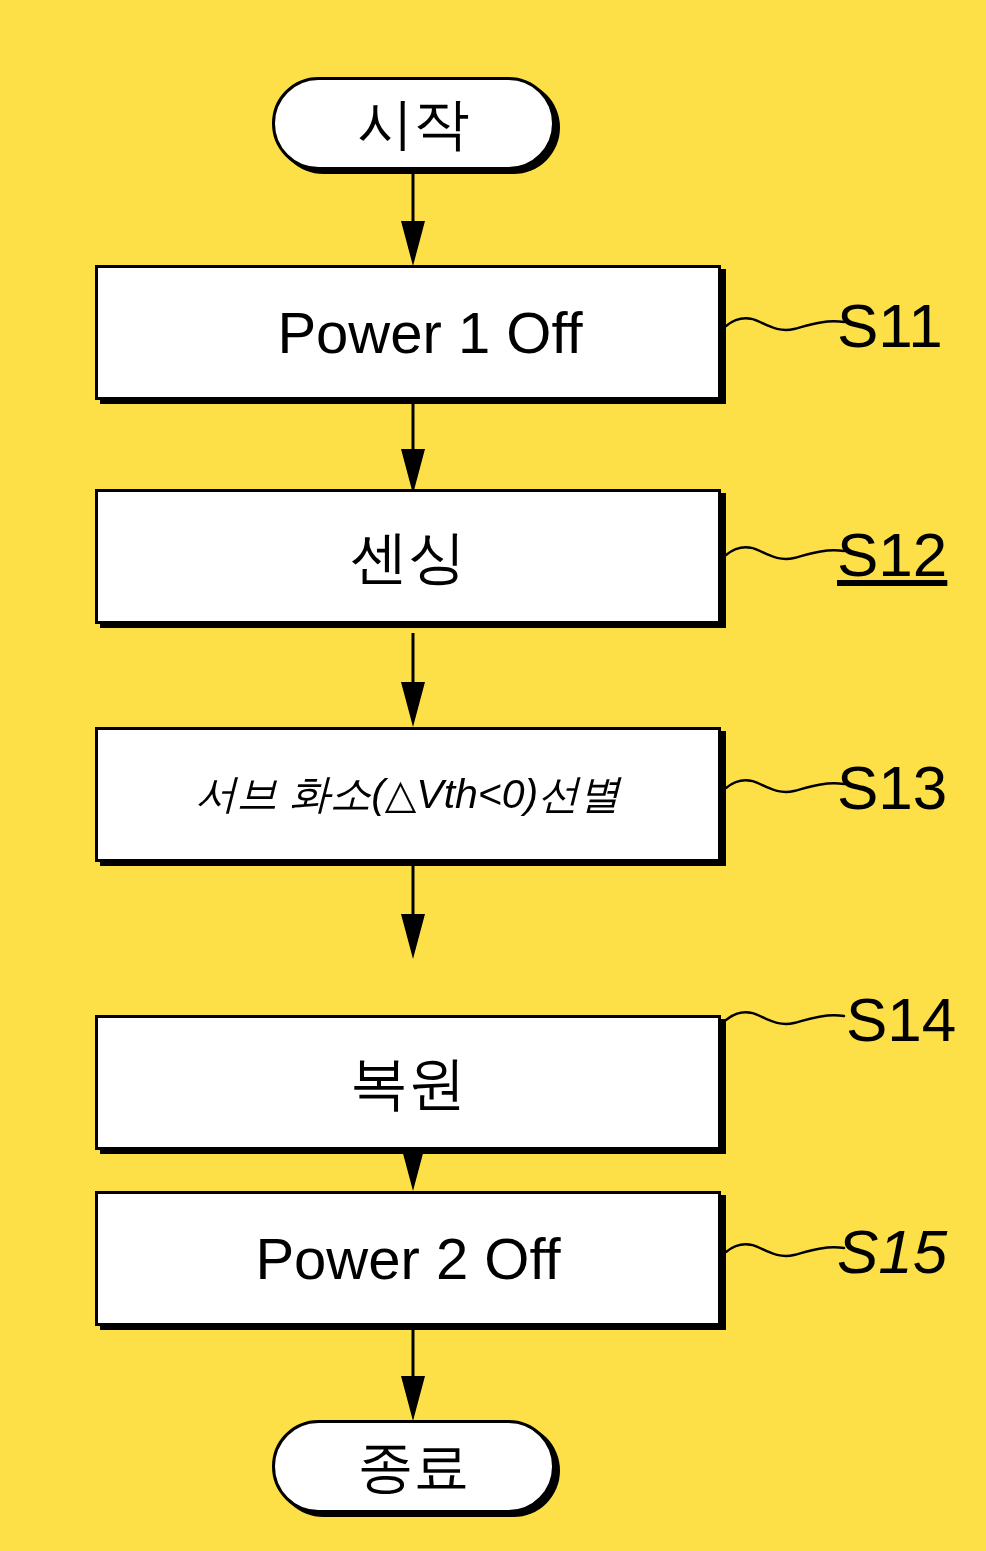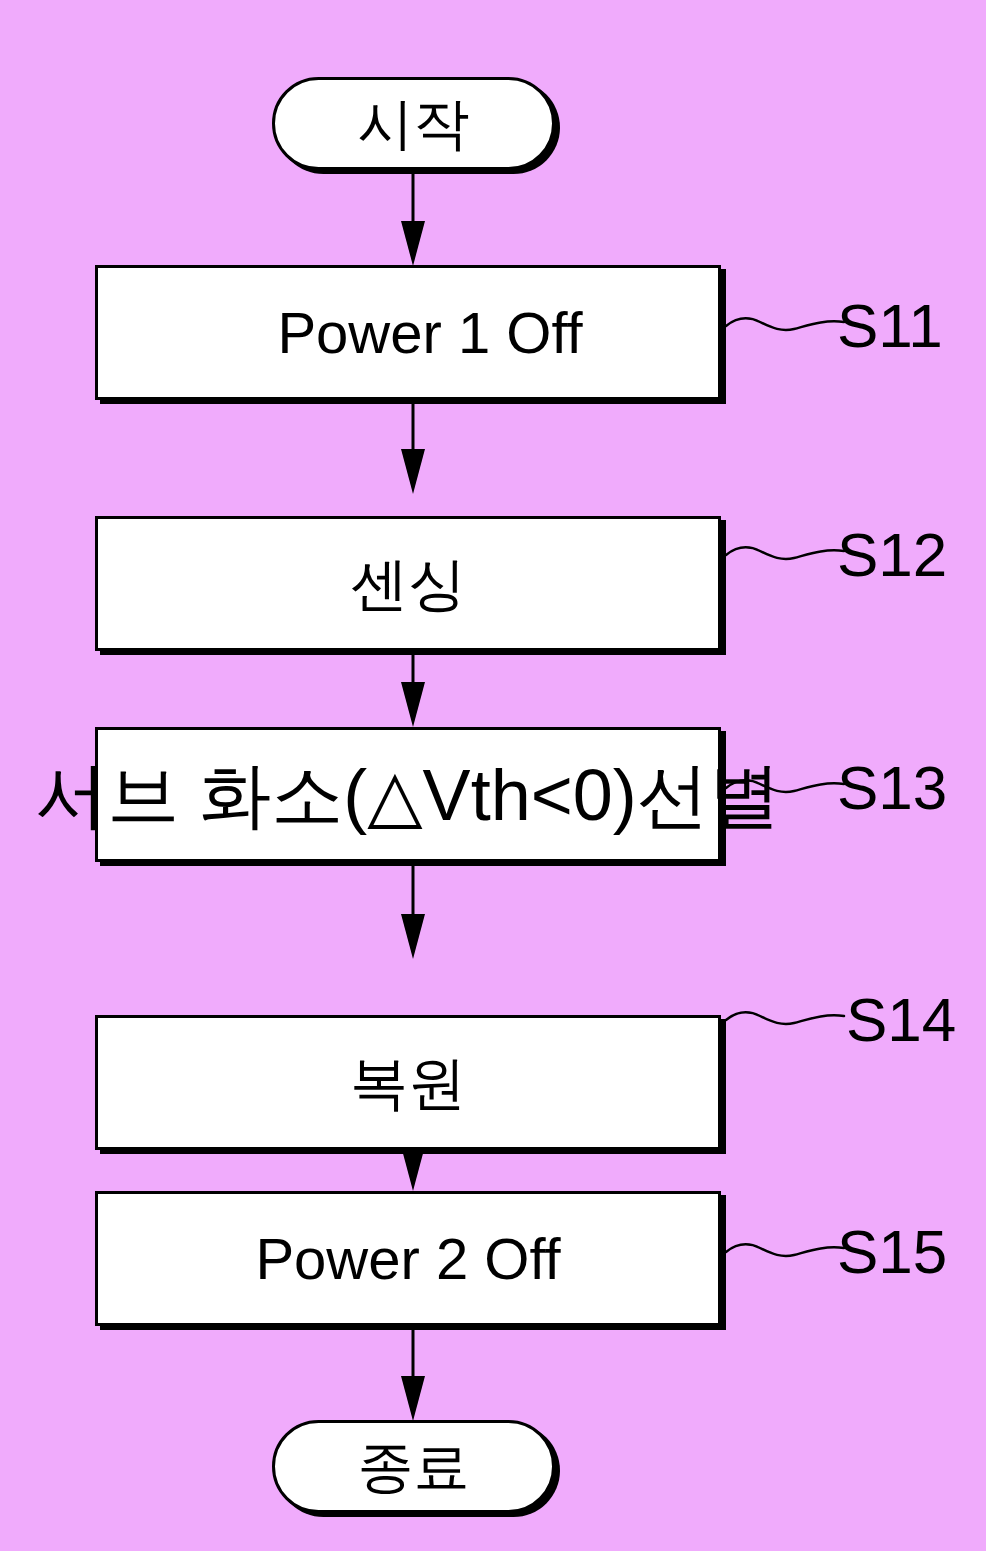"시작" .stage { background: #f0abfc -> #fde047 }
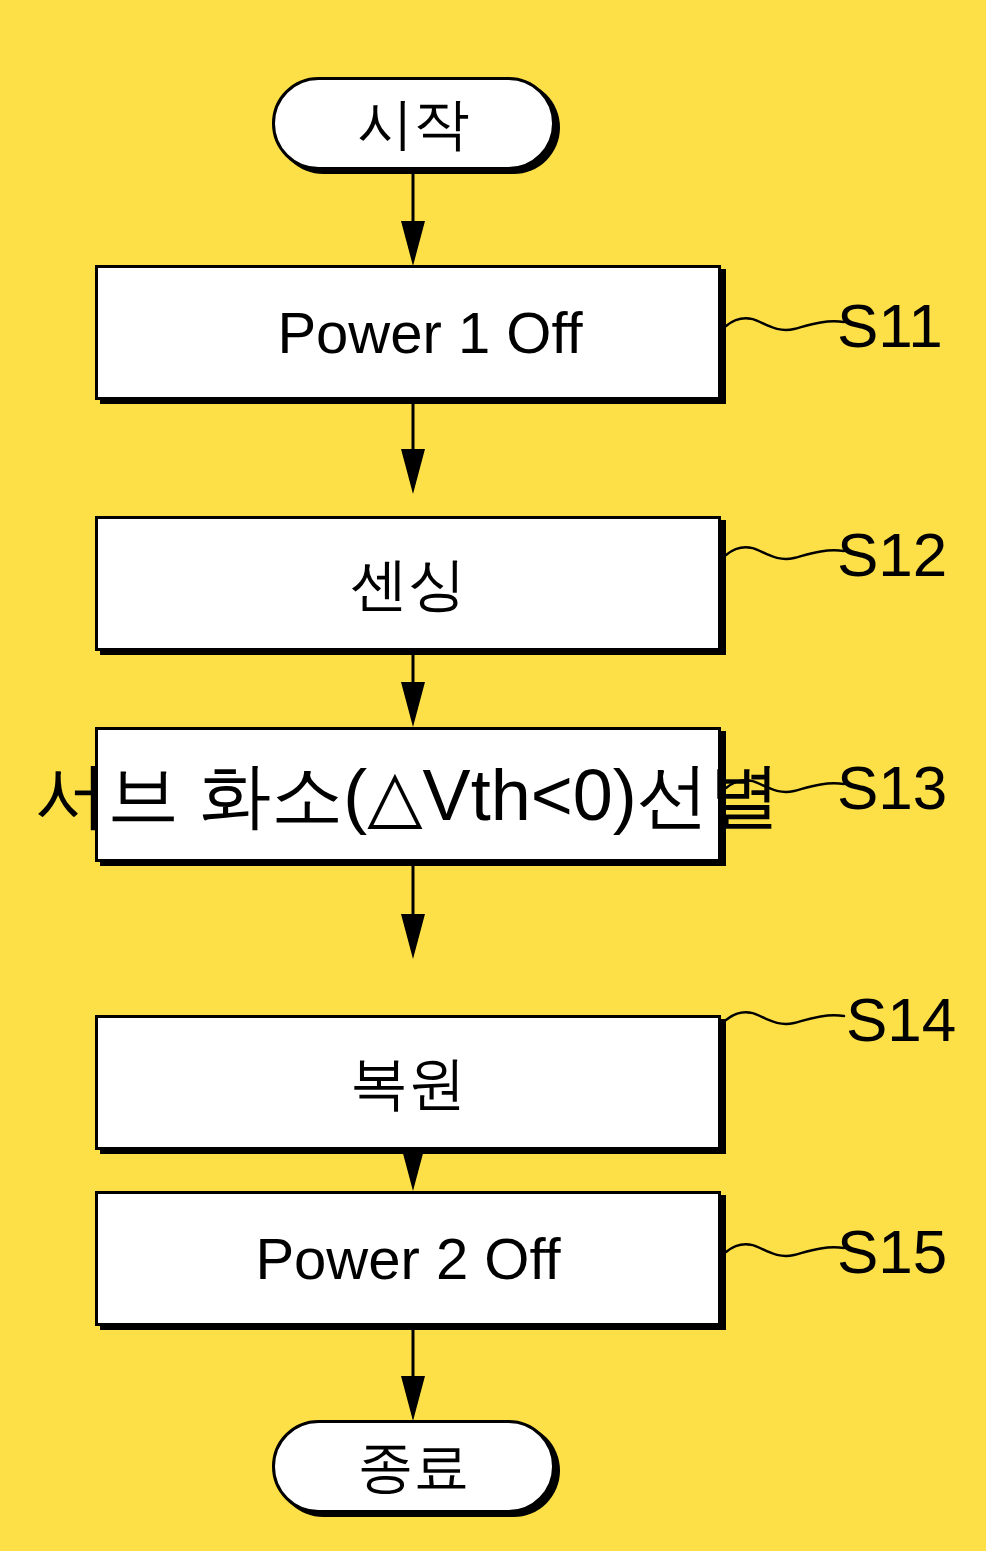"센싱" .process.p2 { top: 516px -> 489px }
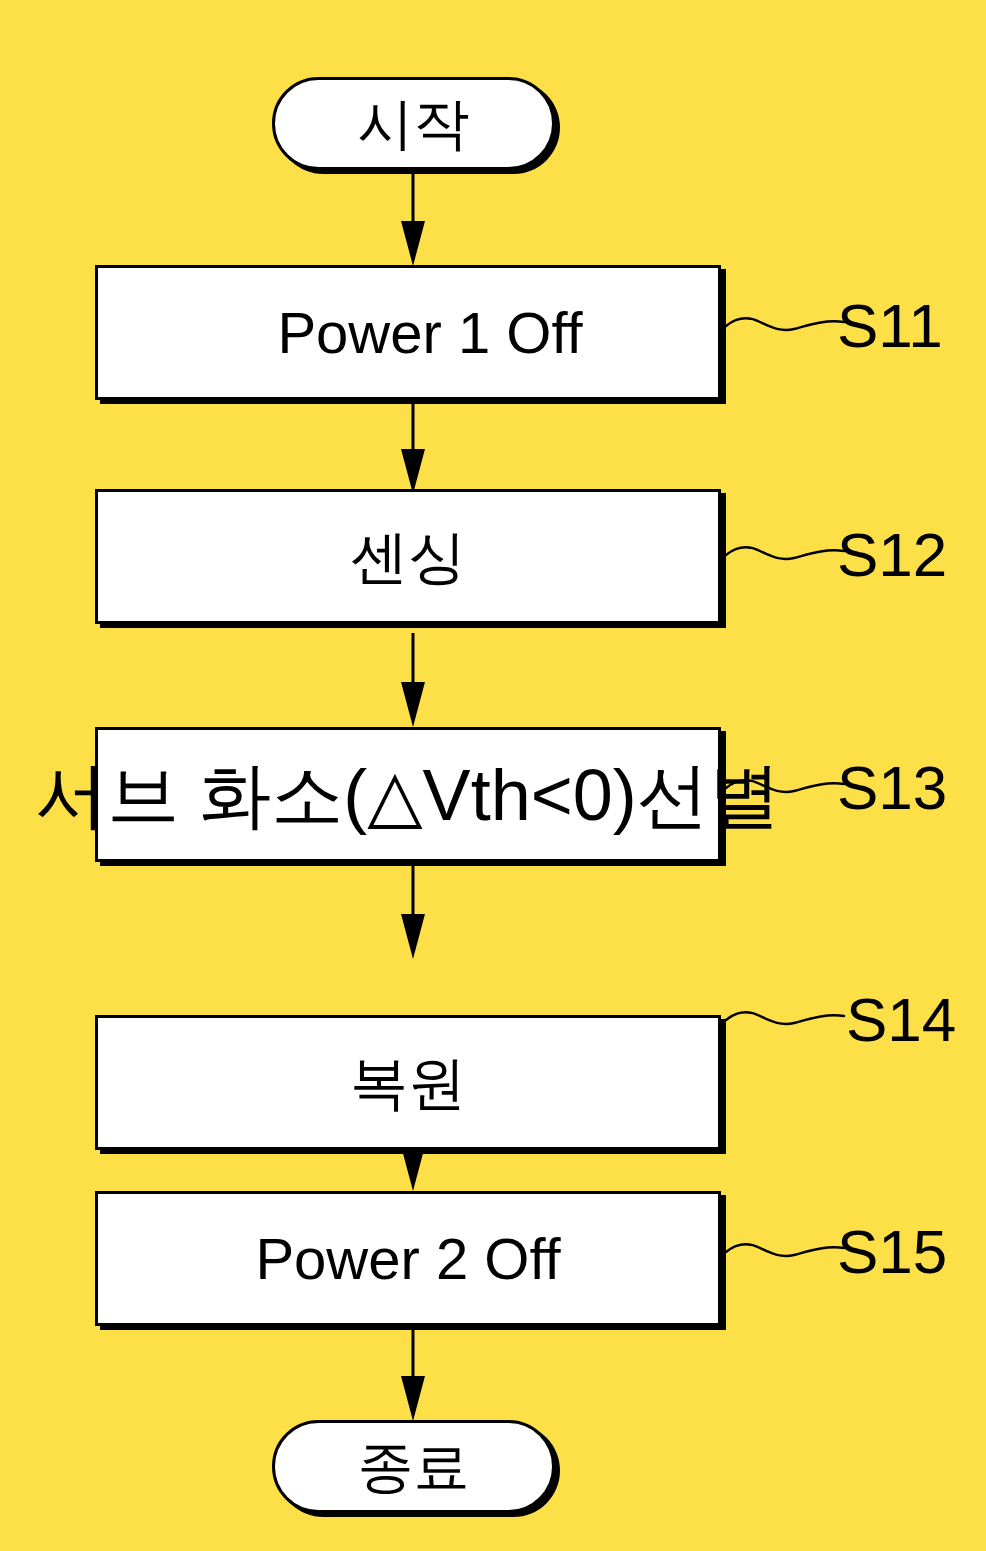"S12" .step-tag.t2 { text-decoration: none -> underline }
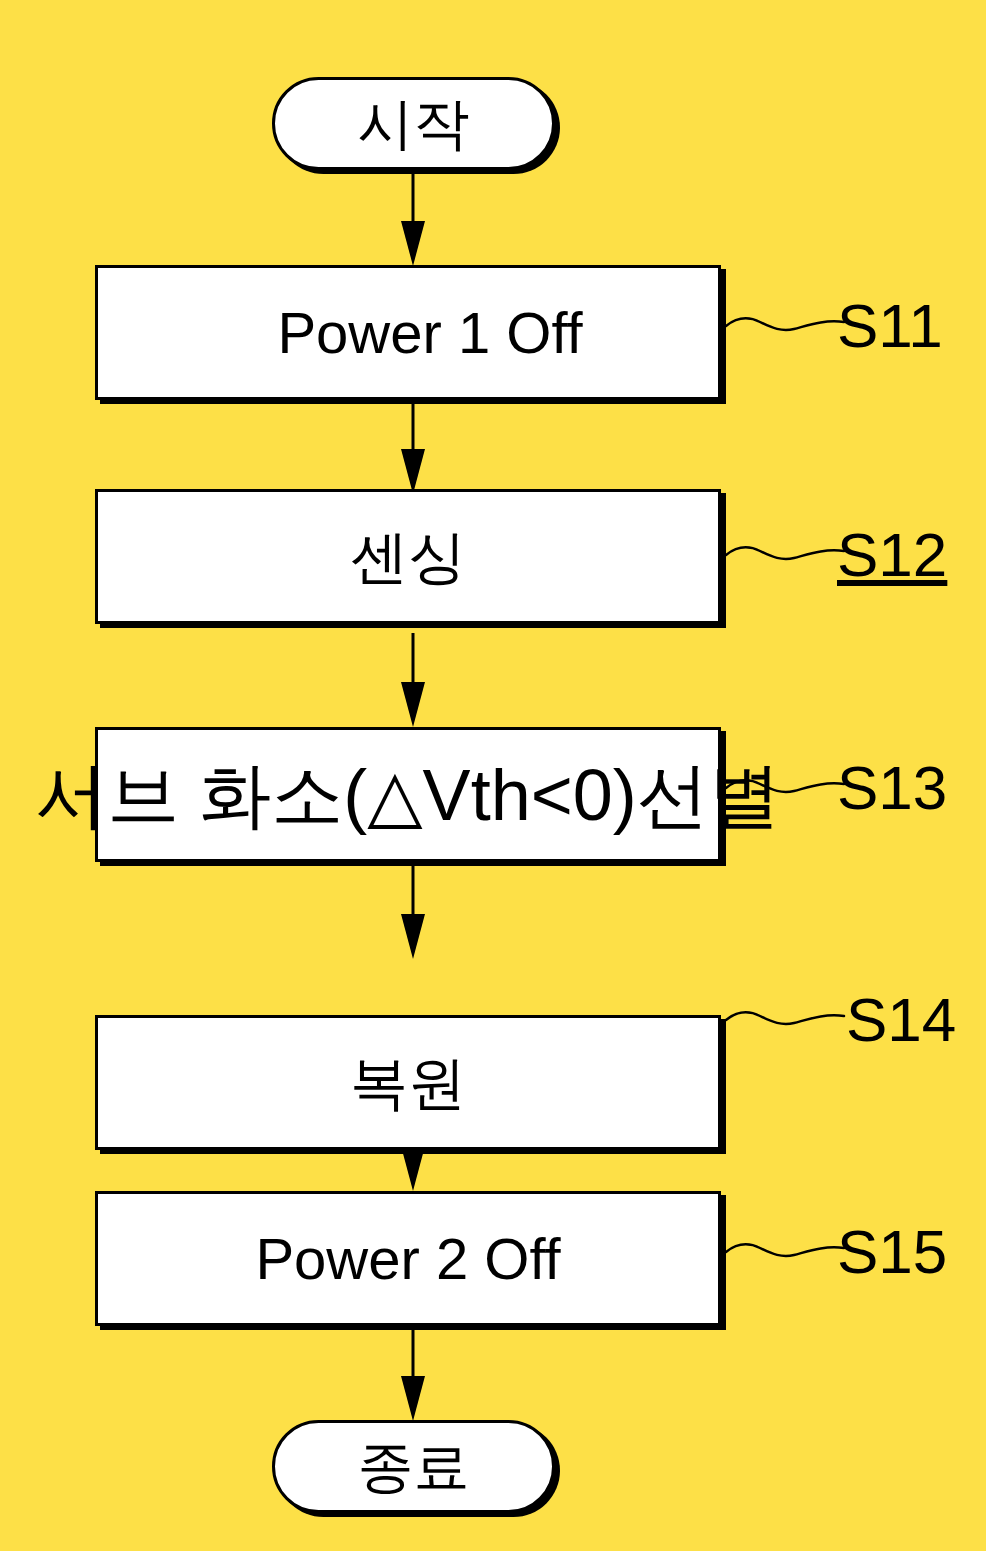"서브 화소(△Vth<0)선별" .process.p3 { font-size: 72px -> 41px; font-style: none -> italic }
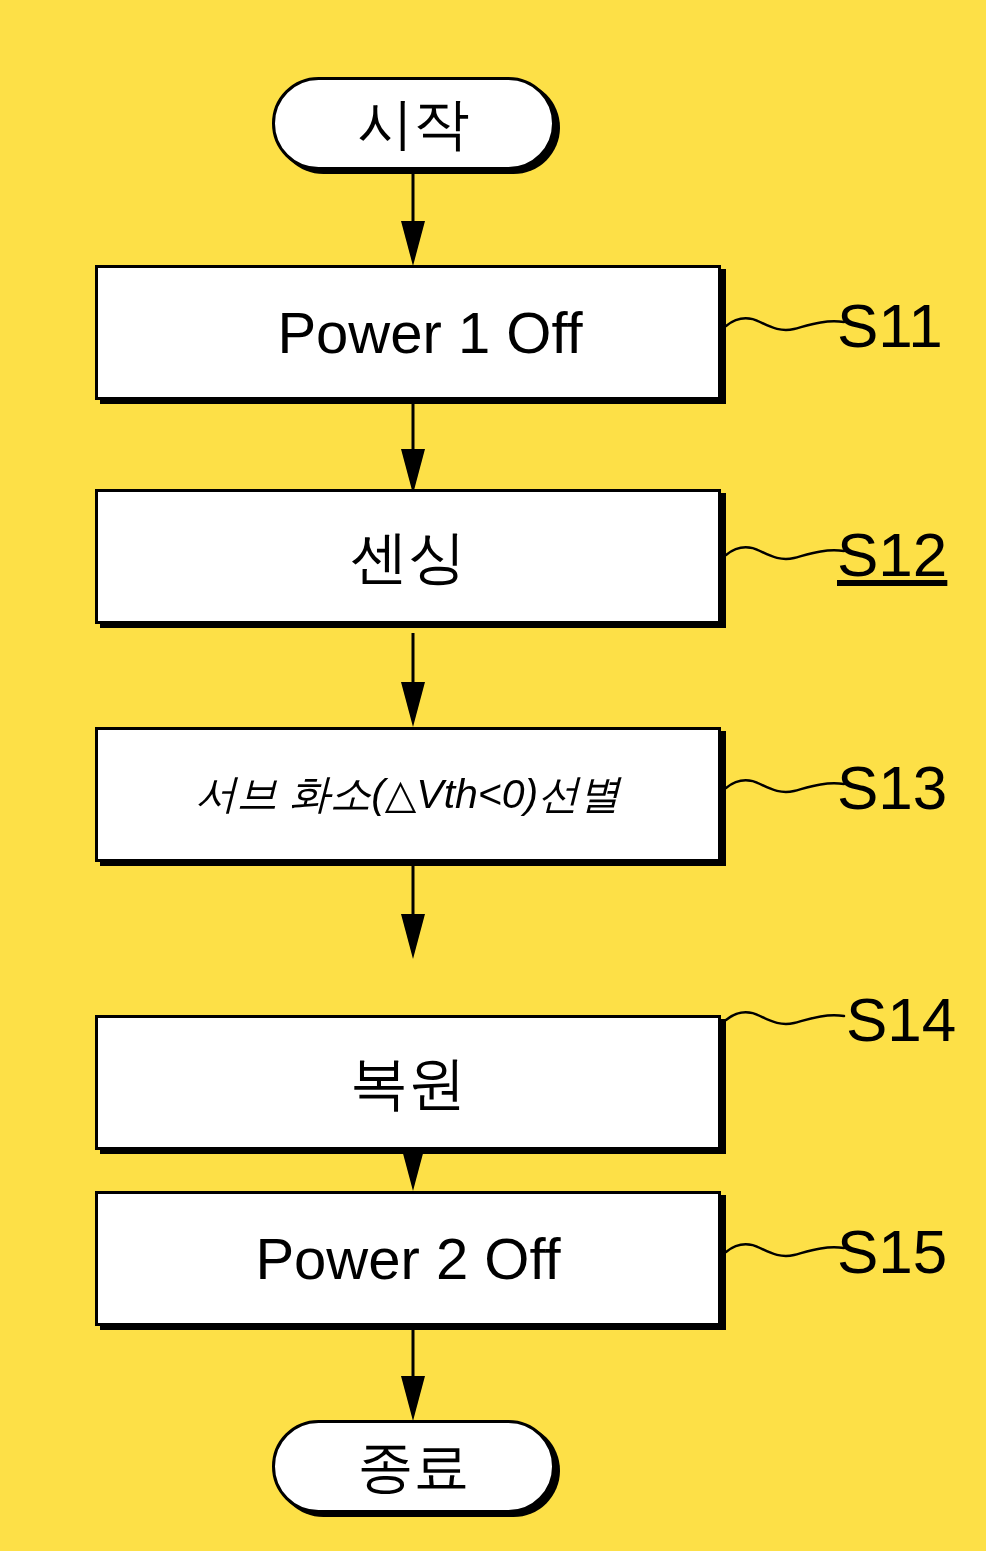"S15" .step-tag.t5 { font-style: none -> italic }
